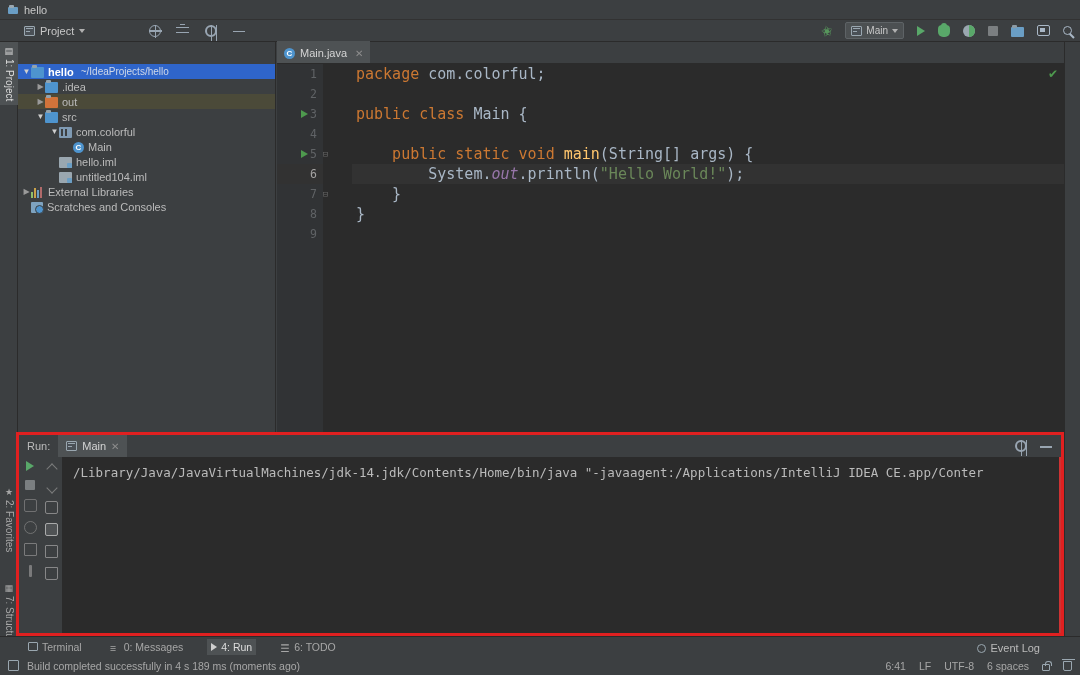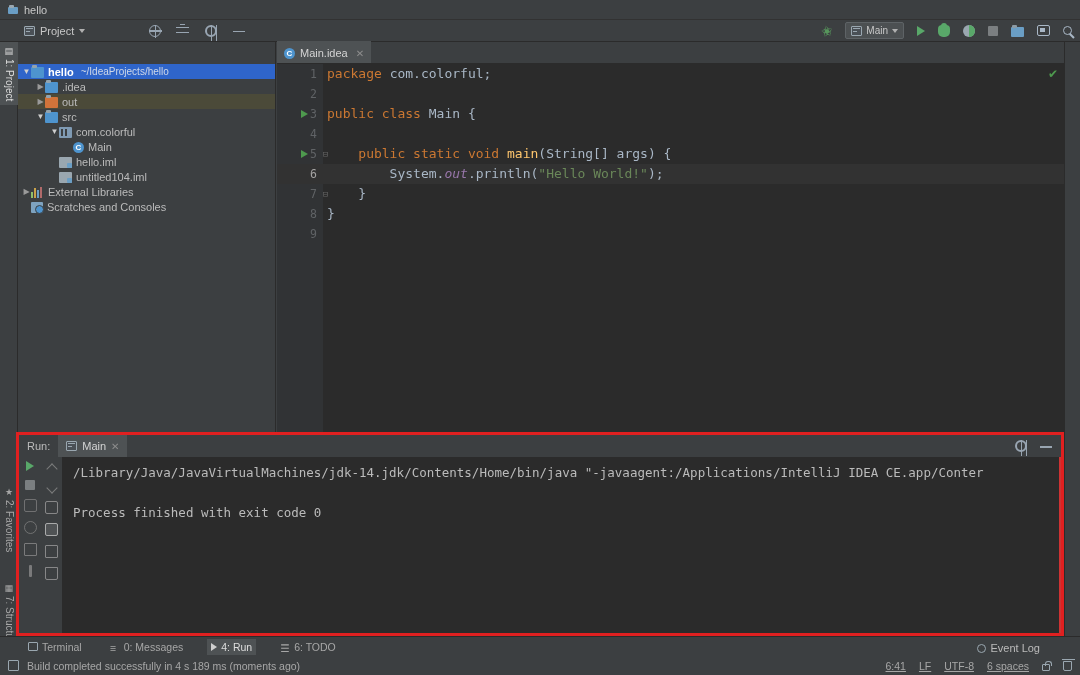"Main.idea" span { text: Main.idea -> Main.java }
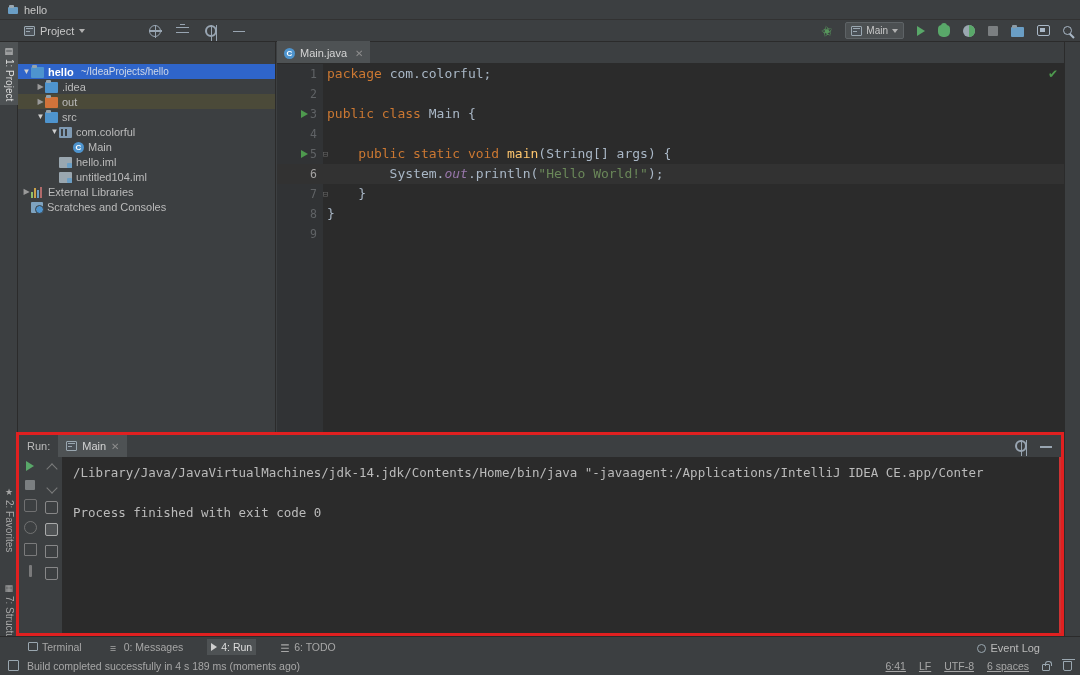"package com.colorful;" .cline { font-size: 13px -> 15px; margin-left: none -> 29px }
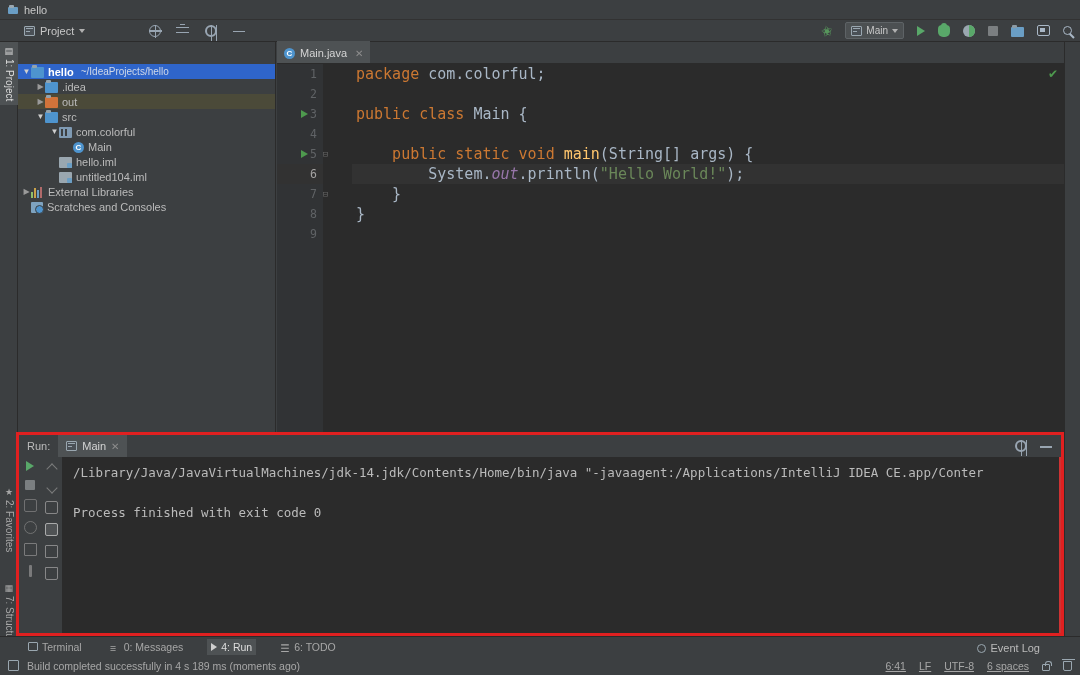"Process finished with exit code" div.coline { html: <div>Process finished with exit code 0</div> -> none }
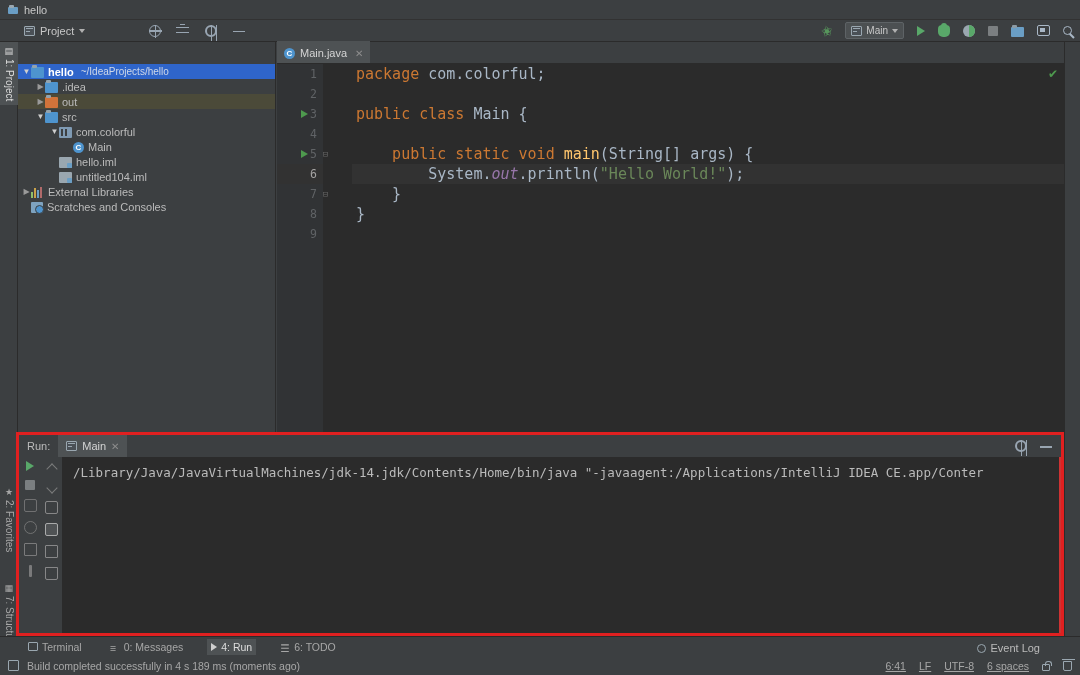"6:41" .sb-right { text-decoration: underline -> none }
